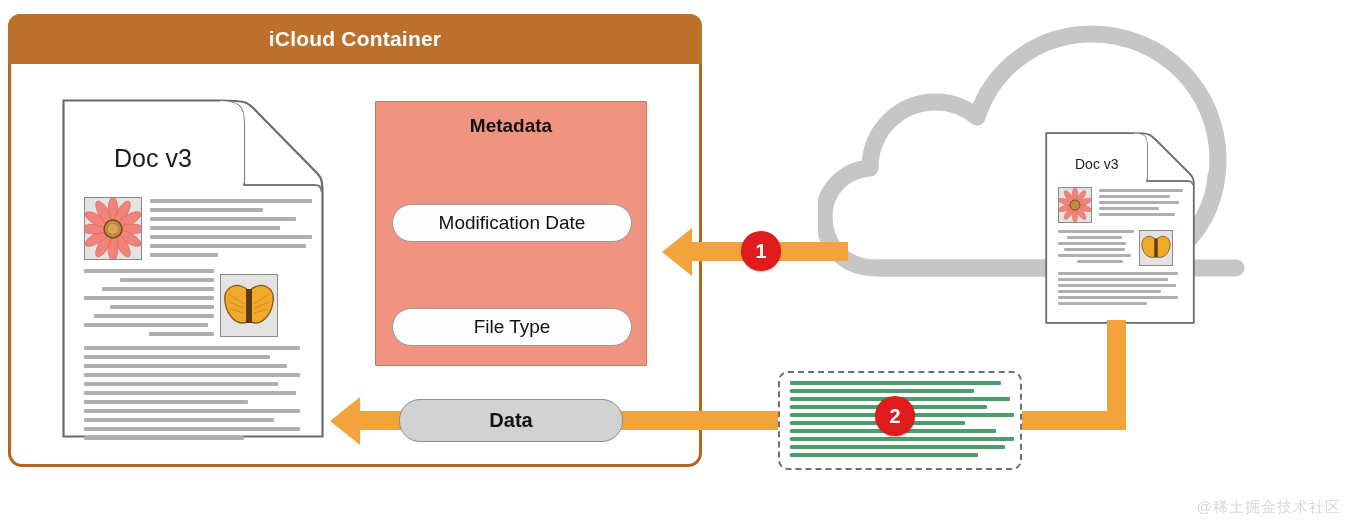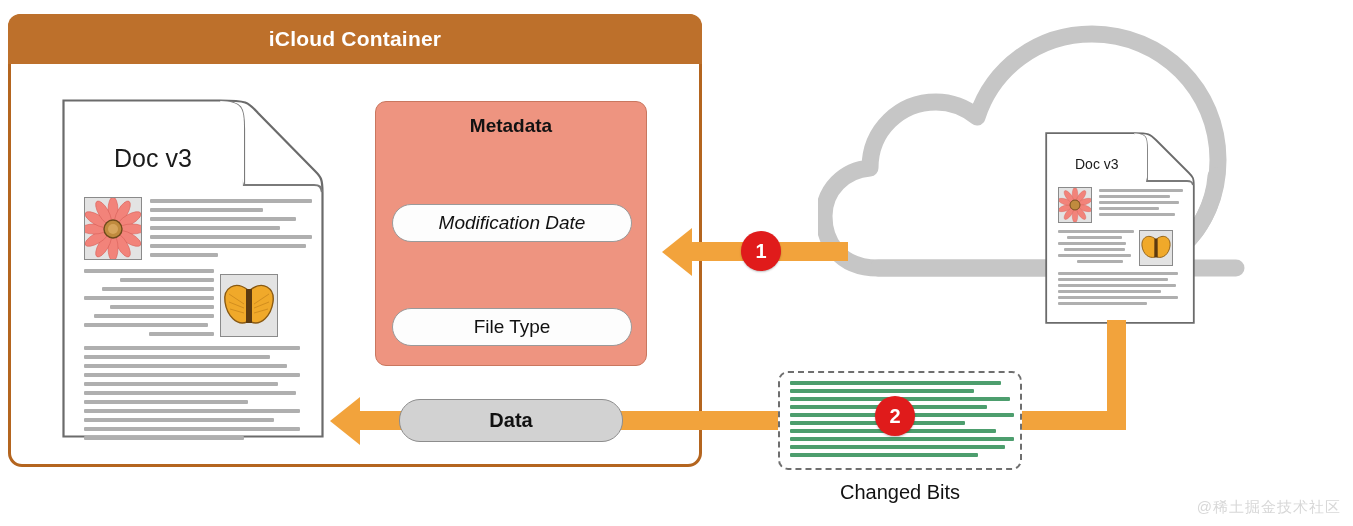"Metadata" #metadata-panel { border-radius: 11px -> 1px }
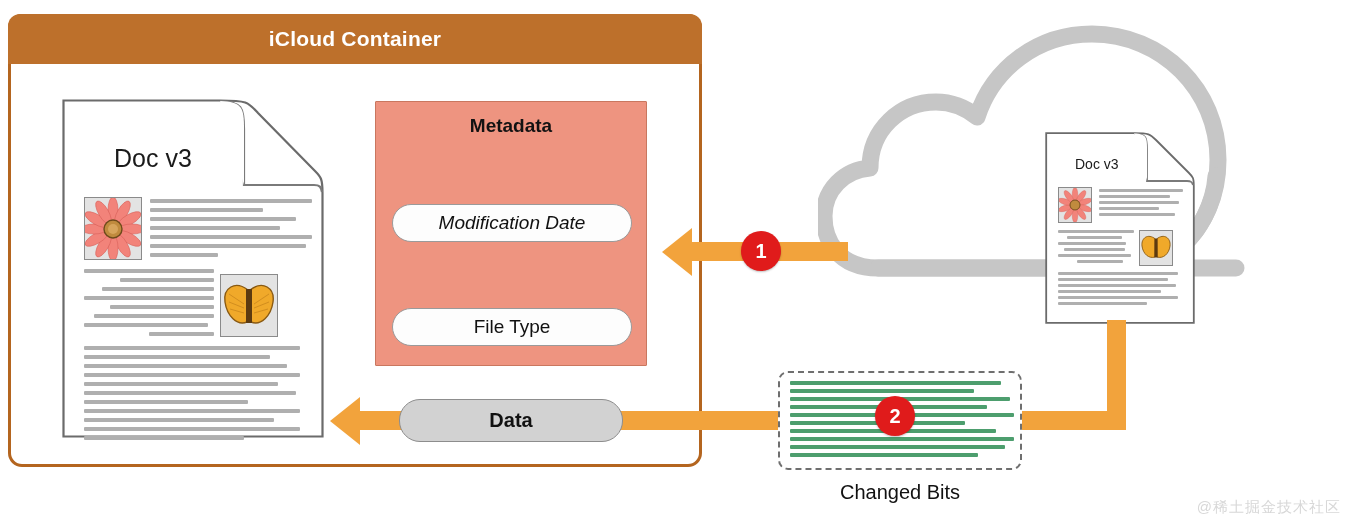"Modification Date" .meta-pill.p1 { font-style: italic -> none }
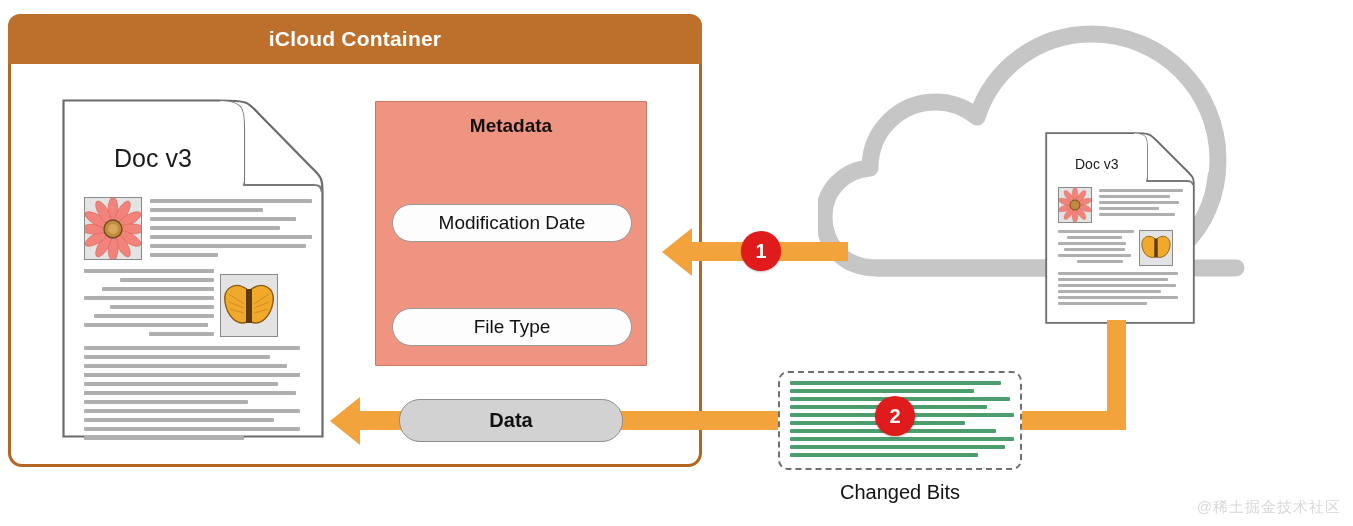"Changed Bits" div { html: <div>Changed Bits</div> -> none }
